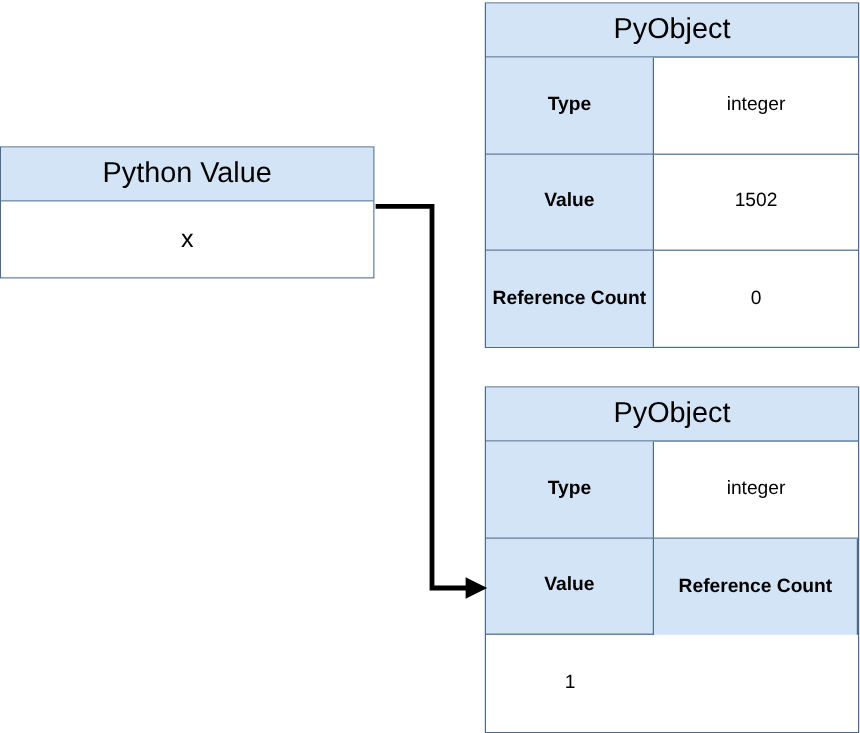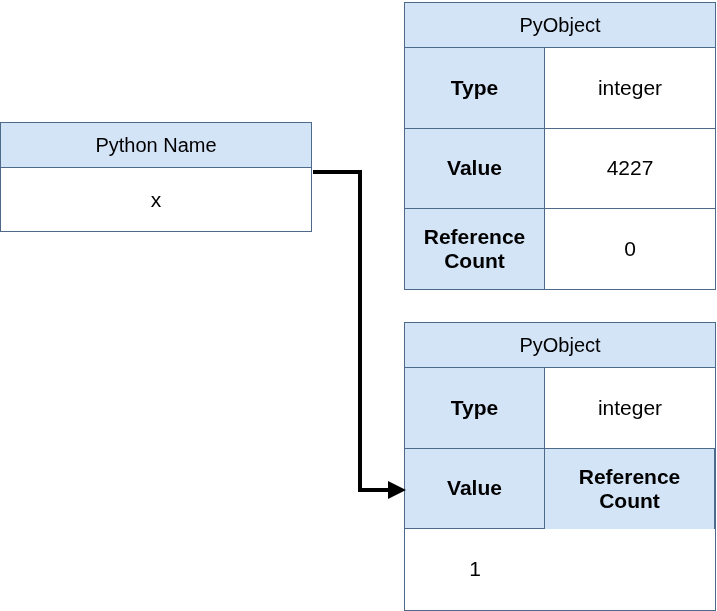"PyObject" .hdr { font-size: 20px -> 24px }
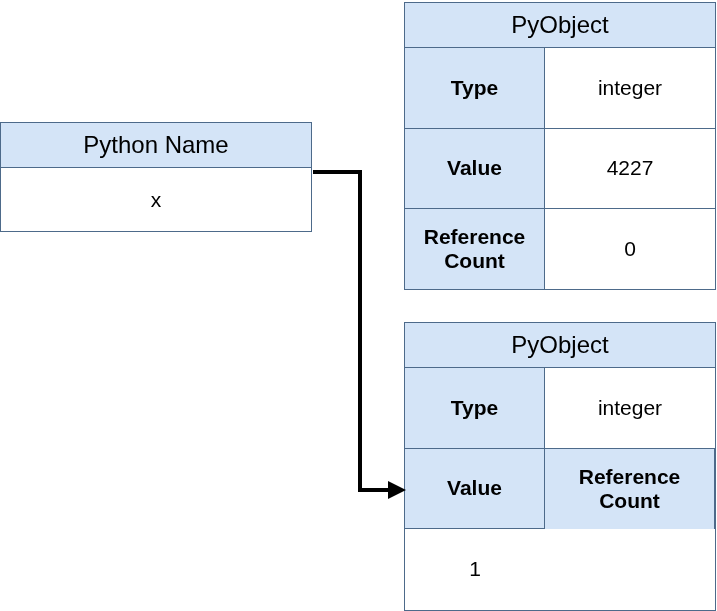"Type" .cell { font-size: 21px -> 16px }
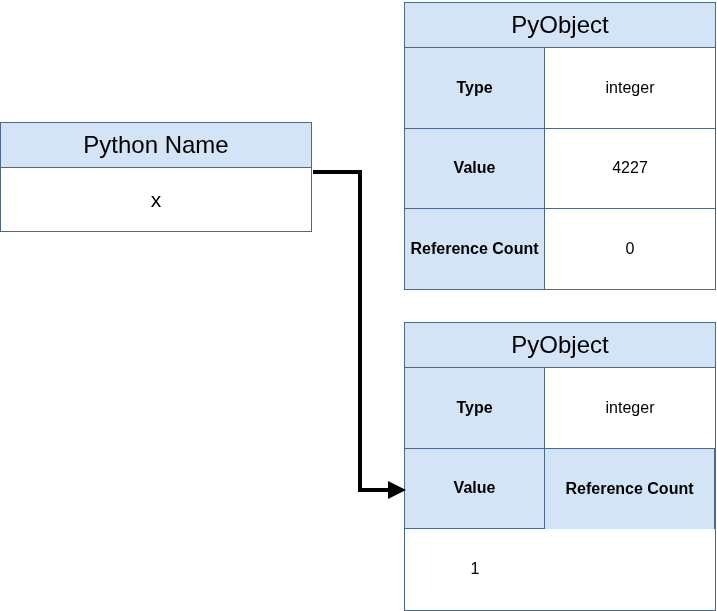"Python Name" div.hdr { text: Name -> Value }
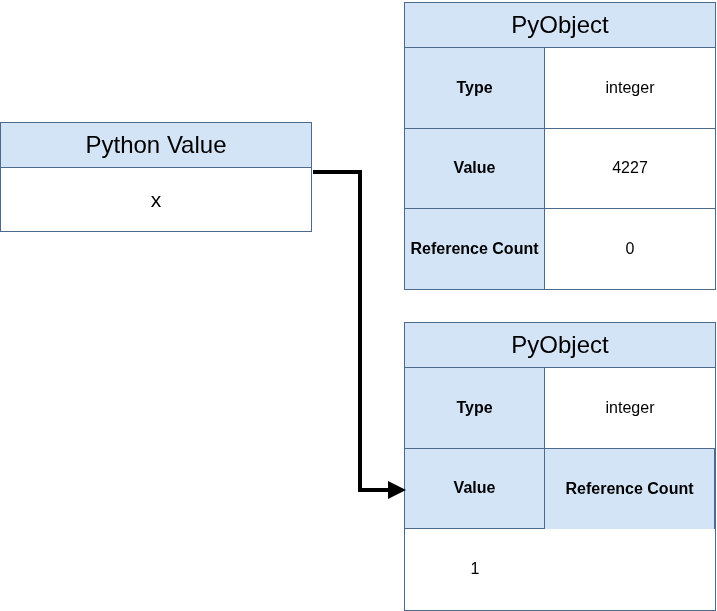"4227" div.cell { text: 4227 -> 1502 }
